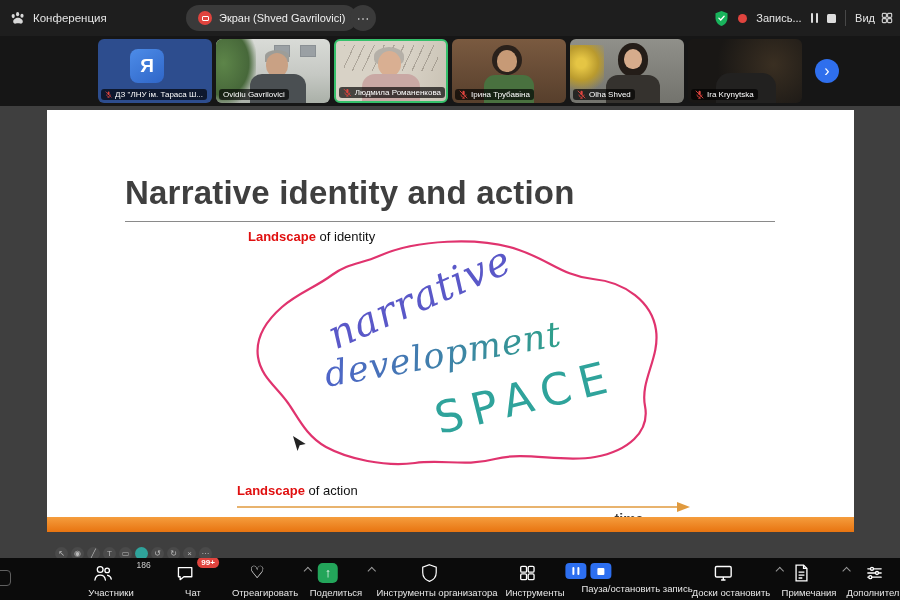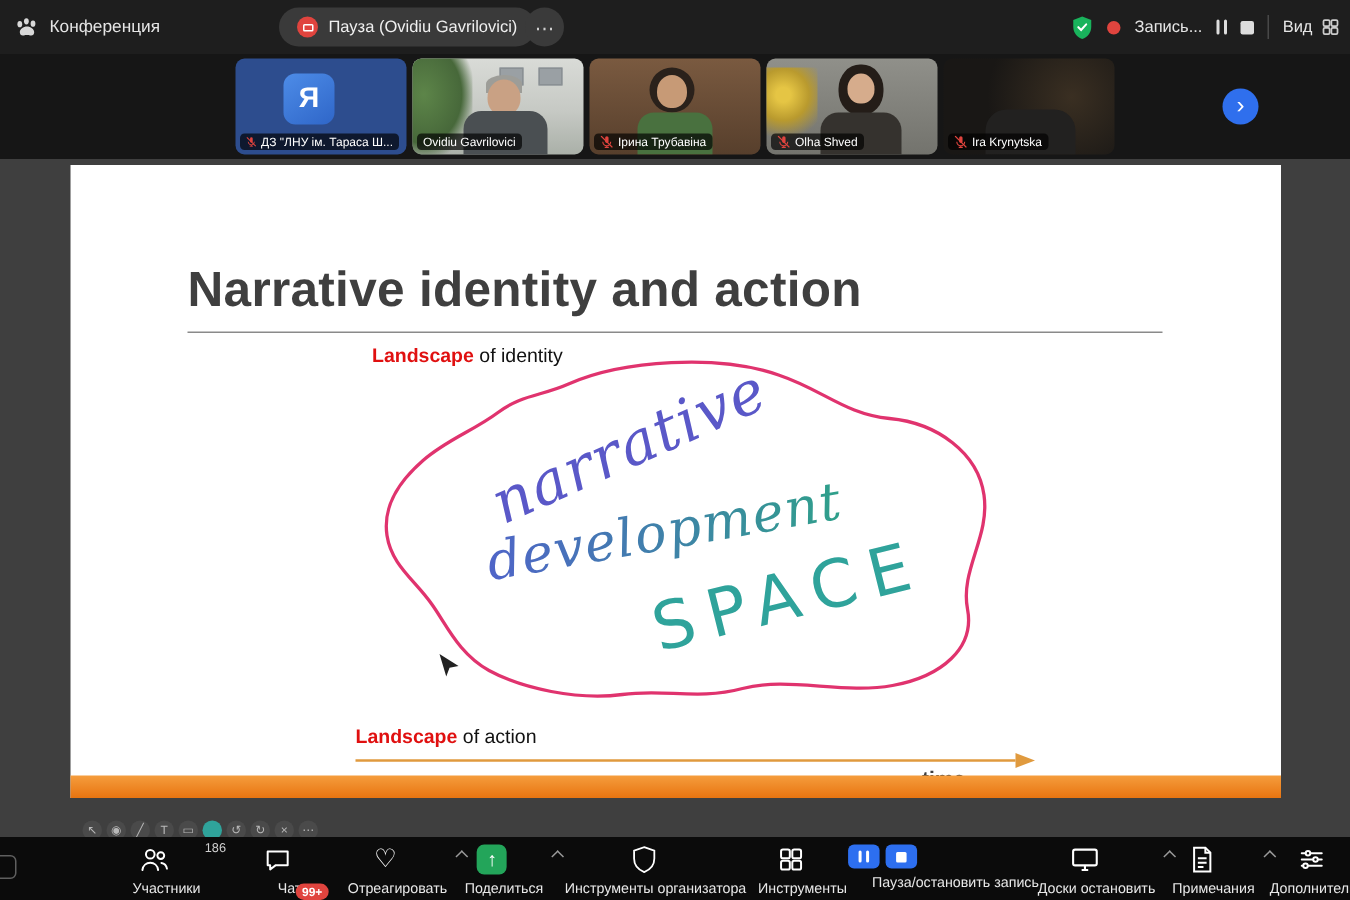"Пауза (Ovidiu Gavrilovici)" span { text: Пауза (Ovidiu -> Экран (Shved }
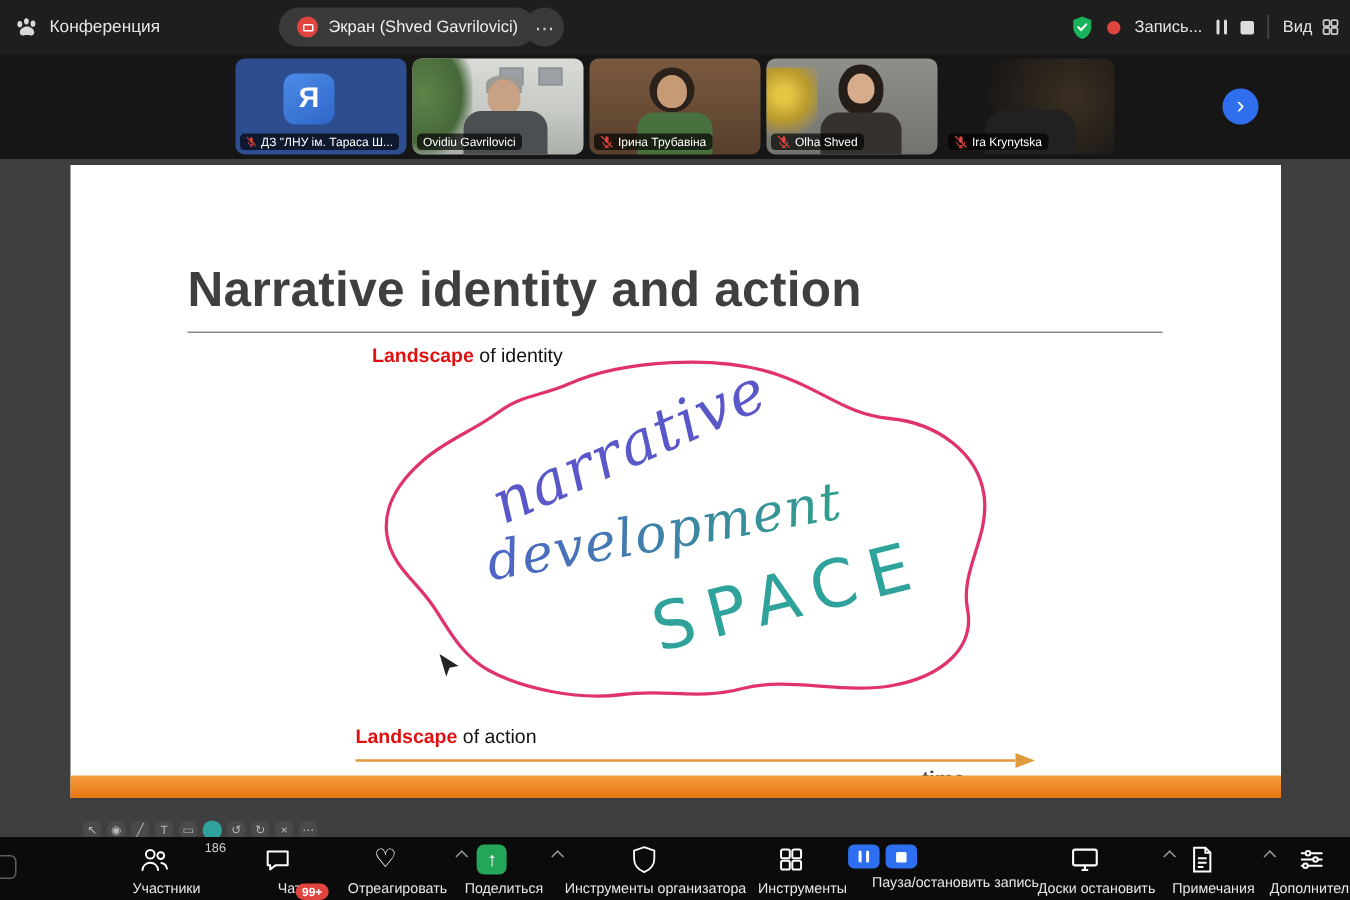"Людмила Романенкова" div.tile { html: none -> <div> <div></div> <div></div> <div></div> <div></div> <div> <svg> <rect></rect> <path></path> <line></line> </svg> <span>Людмила Романенкова</span> </div> </div> }
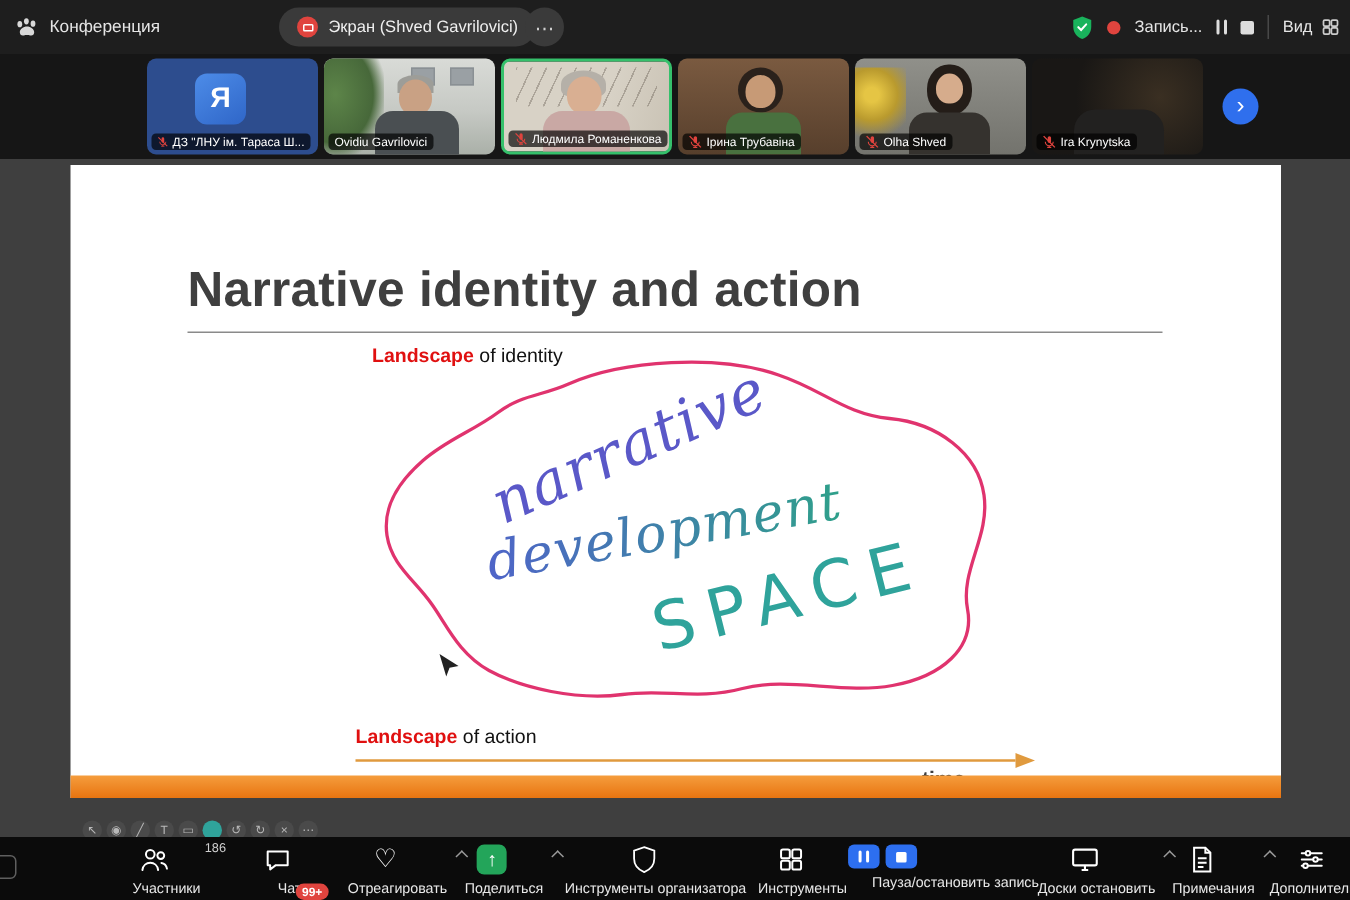"99+" .chat-badge { margin-top: 32px -> none }
